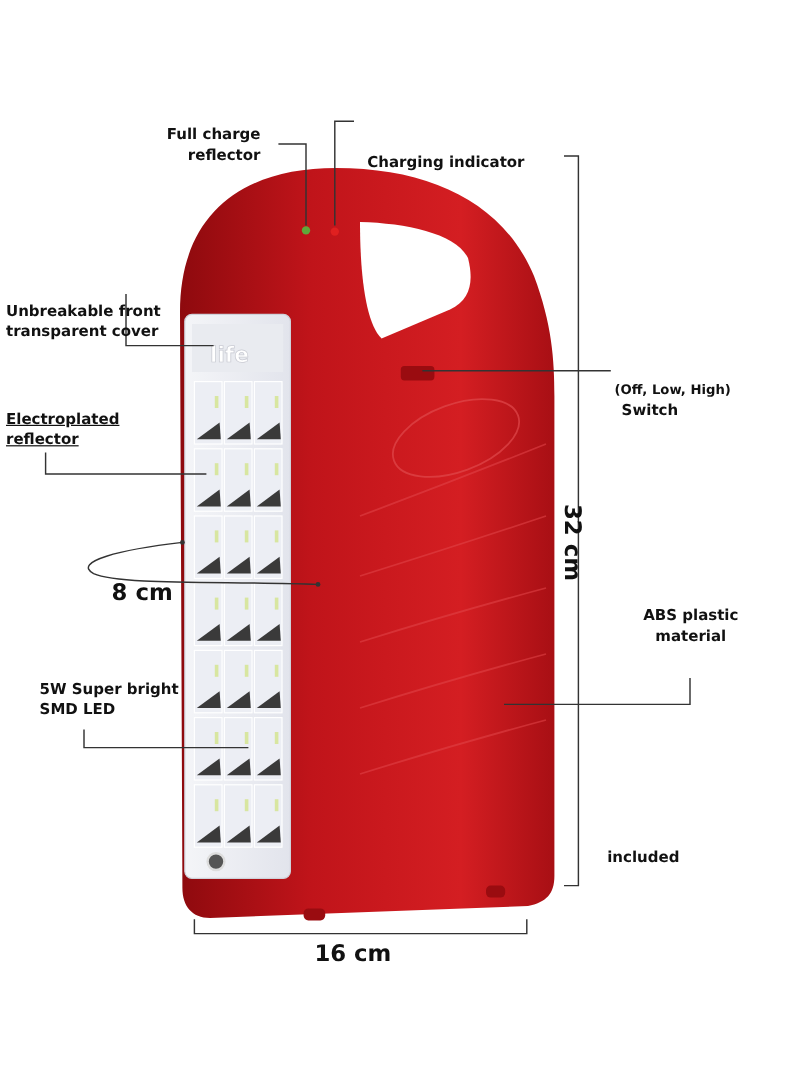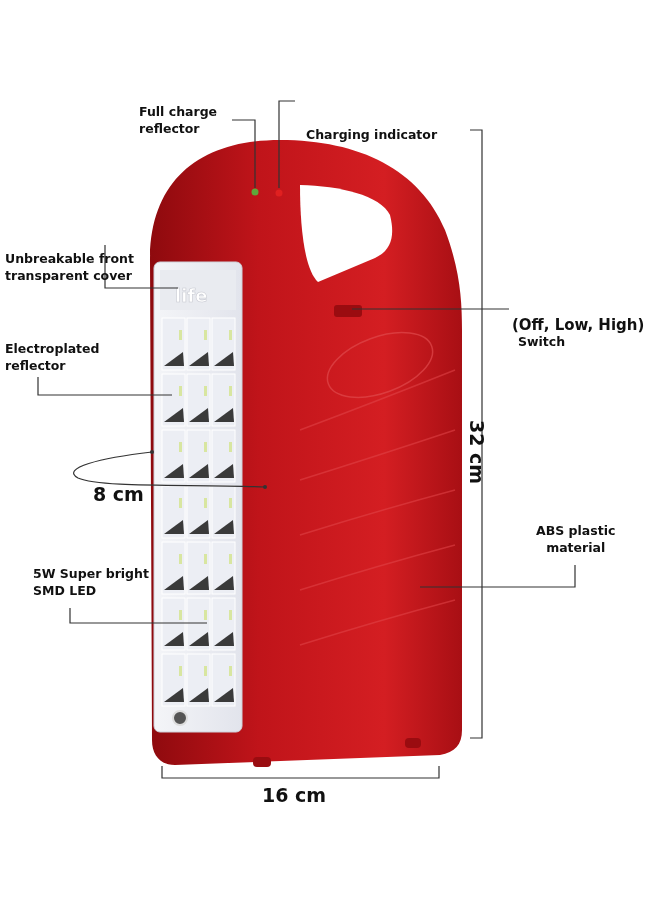"Full charge" div.label { text-align: none -> right }
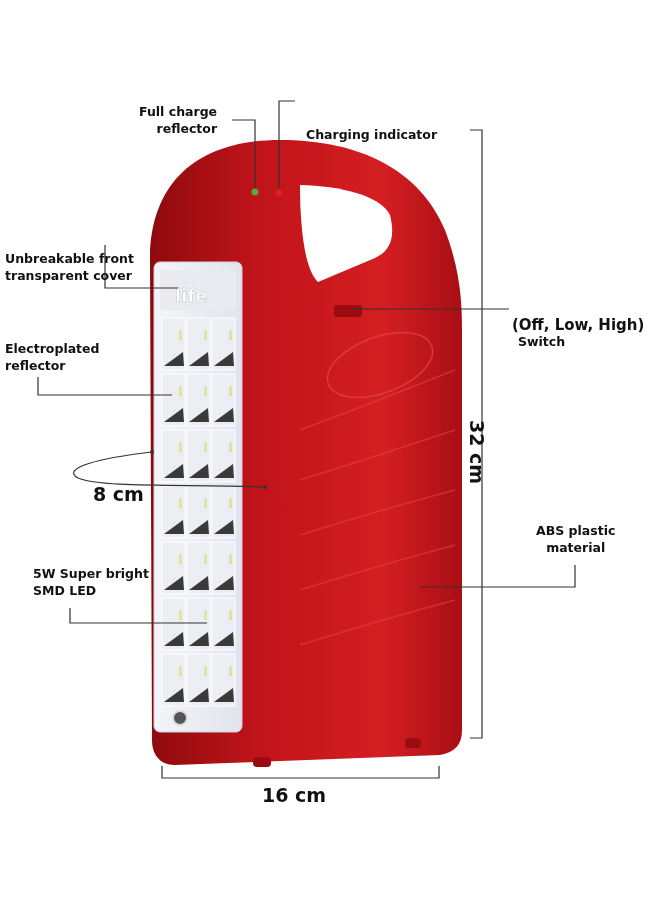"(Off, Low, High)" .label.small { font-size: 15px -> 11px }
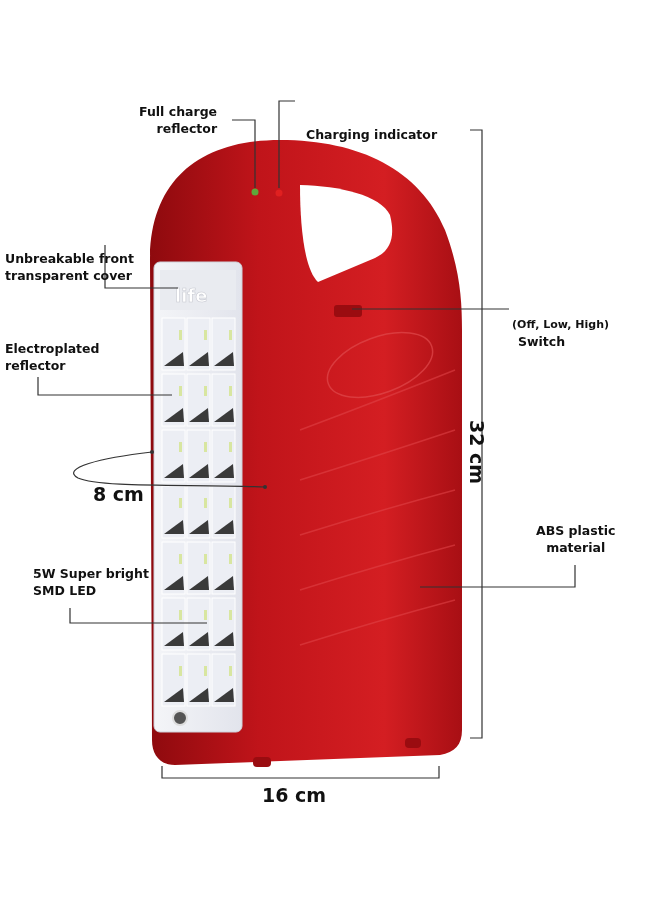"Electroplated" div.label { text-decoration: none -> underline }
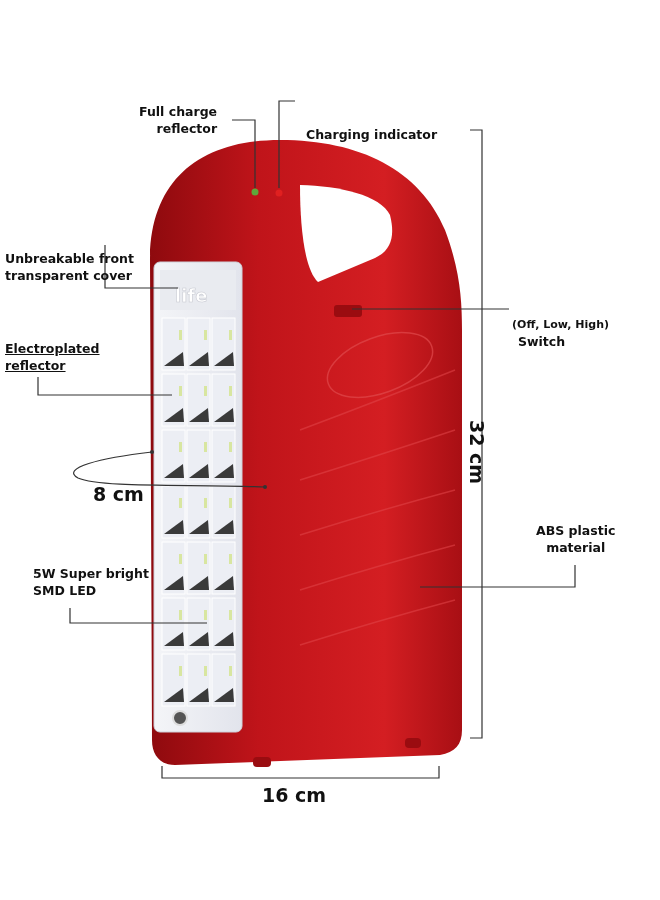"ABS plastic" div.label { top: 522px -> 504px }
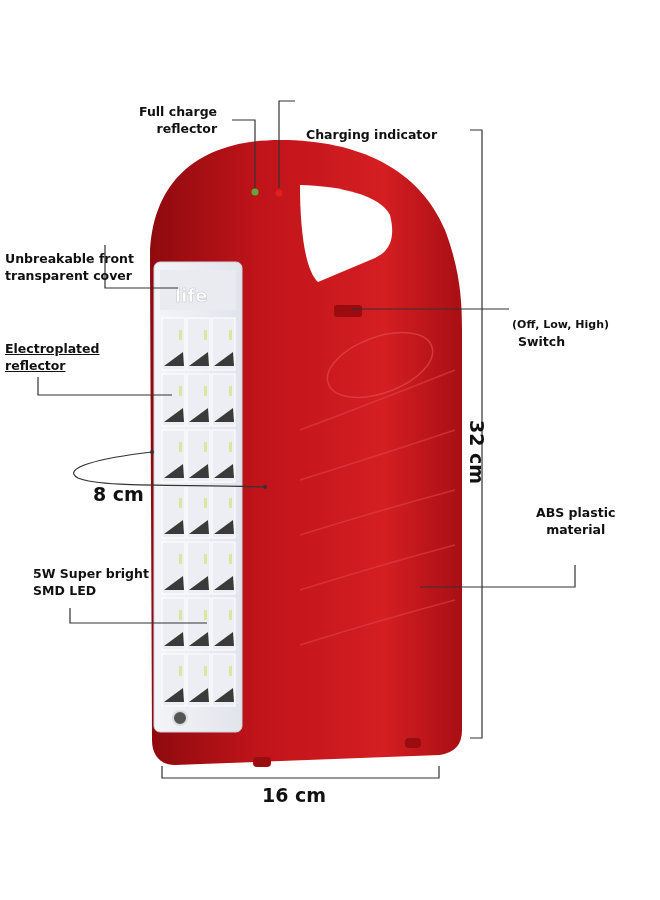"included" div { html: none -> <div>included</div> }
